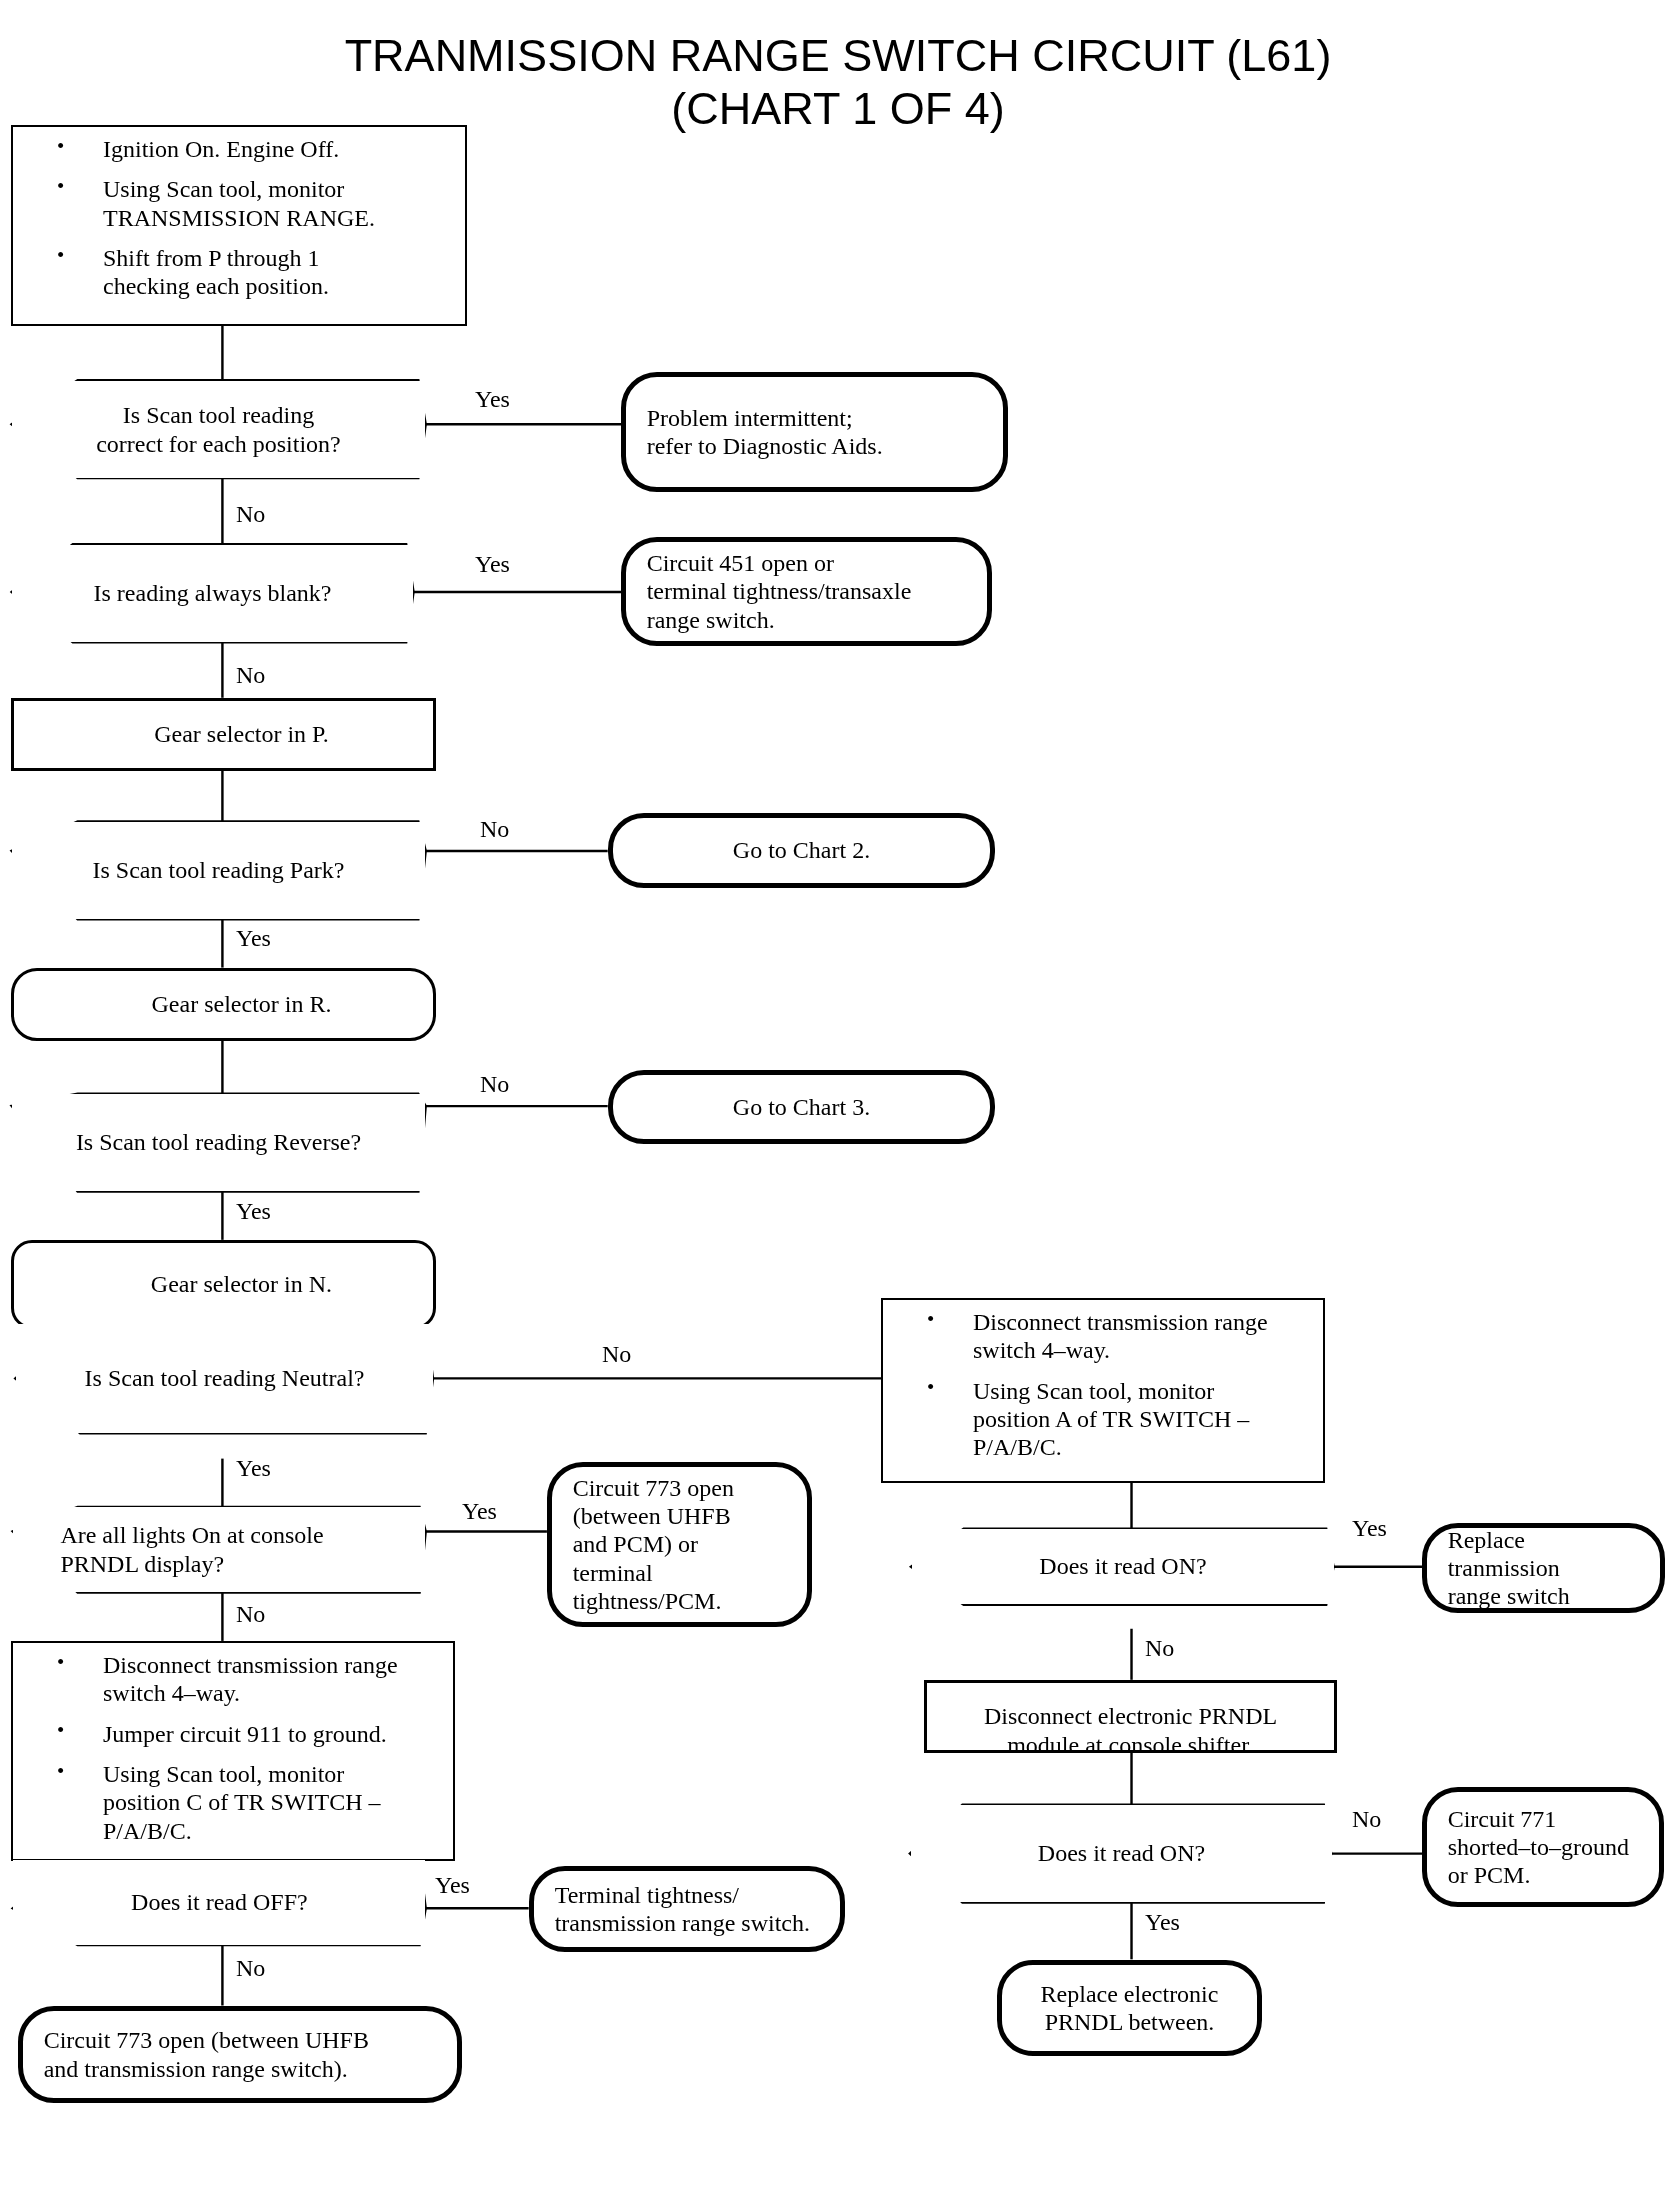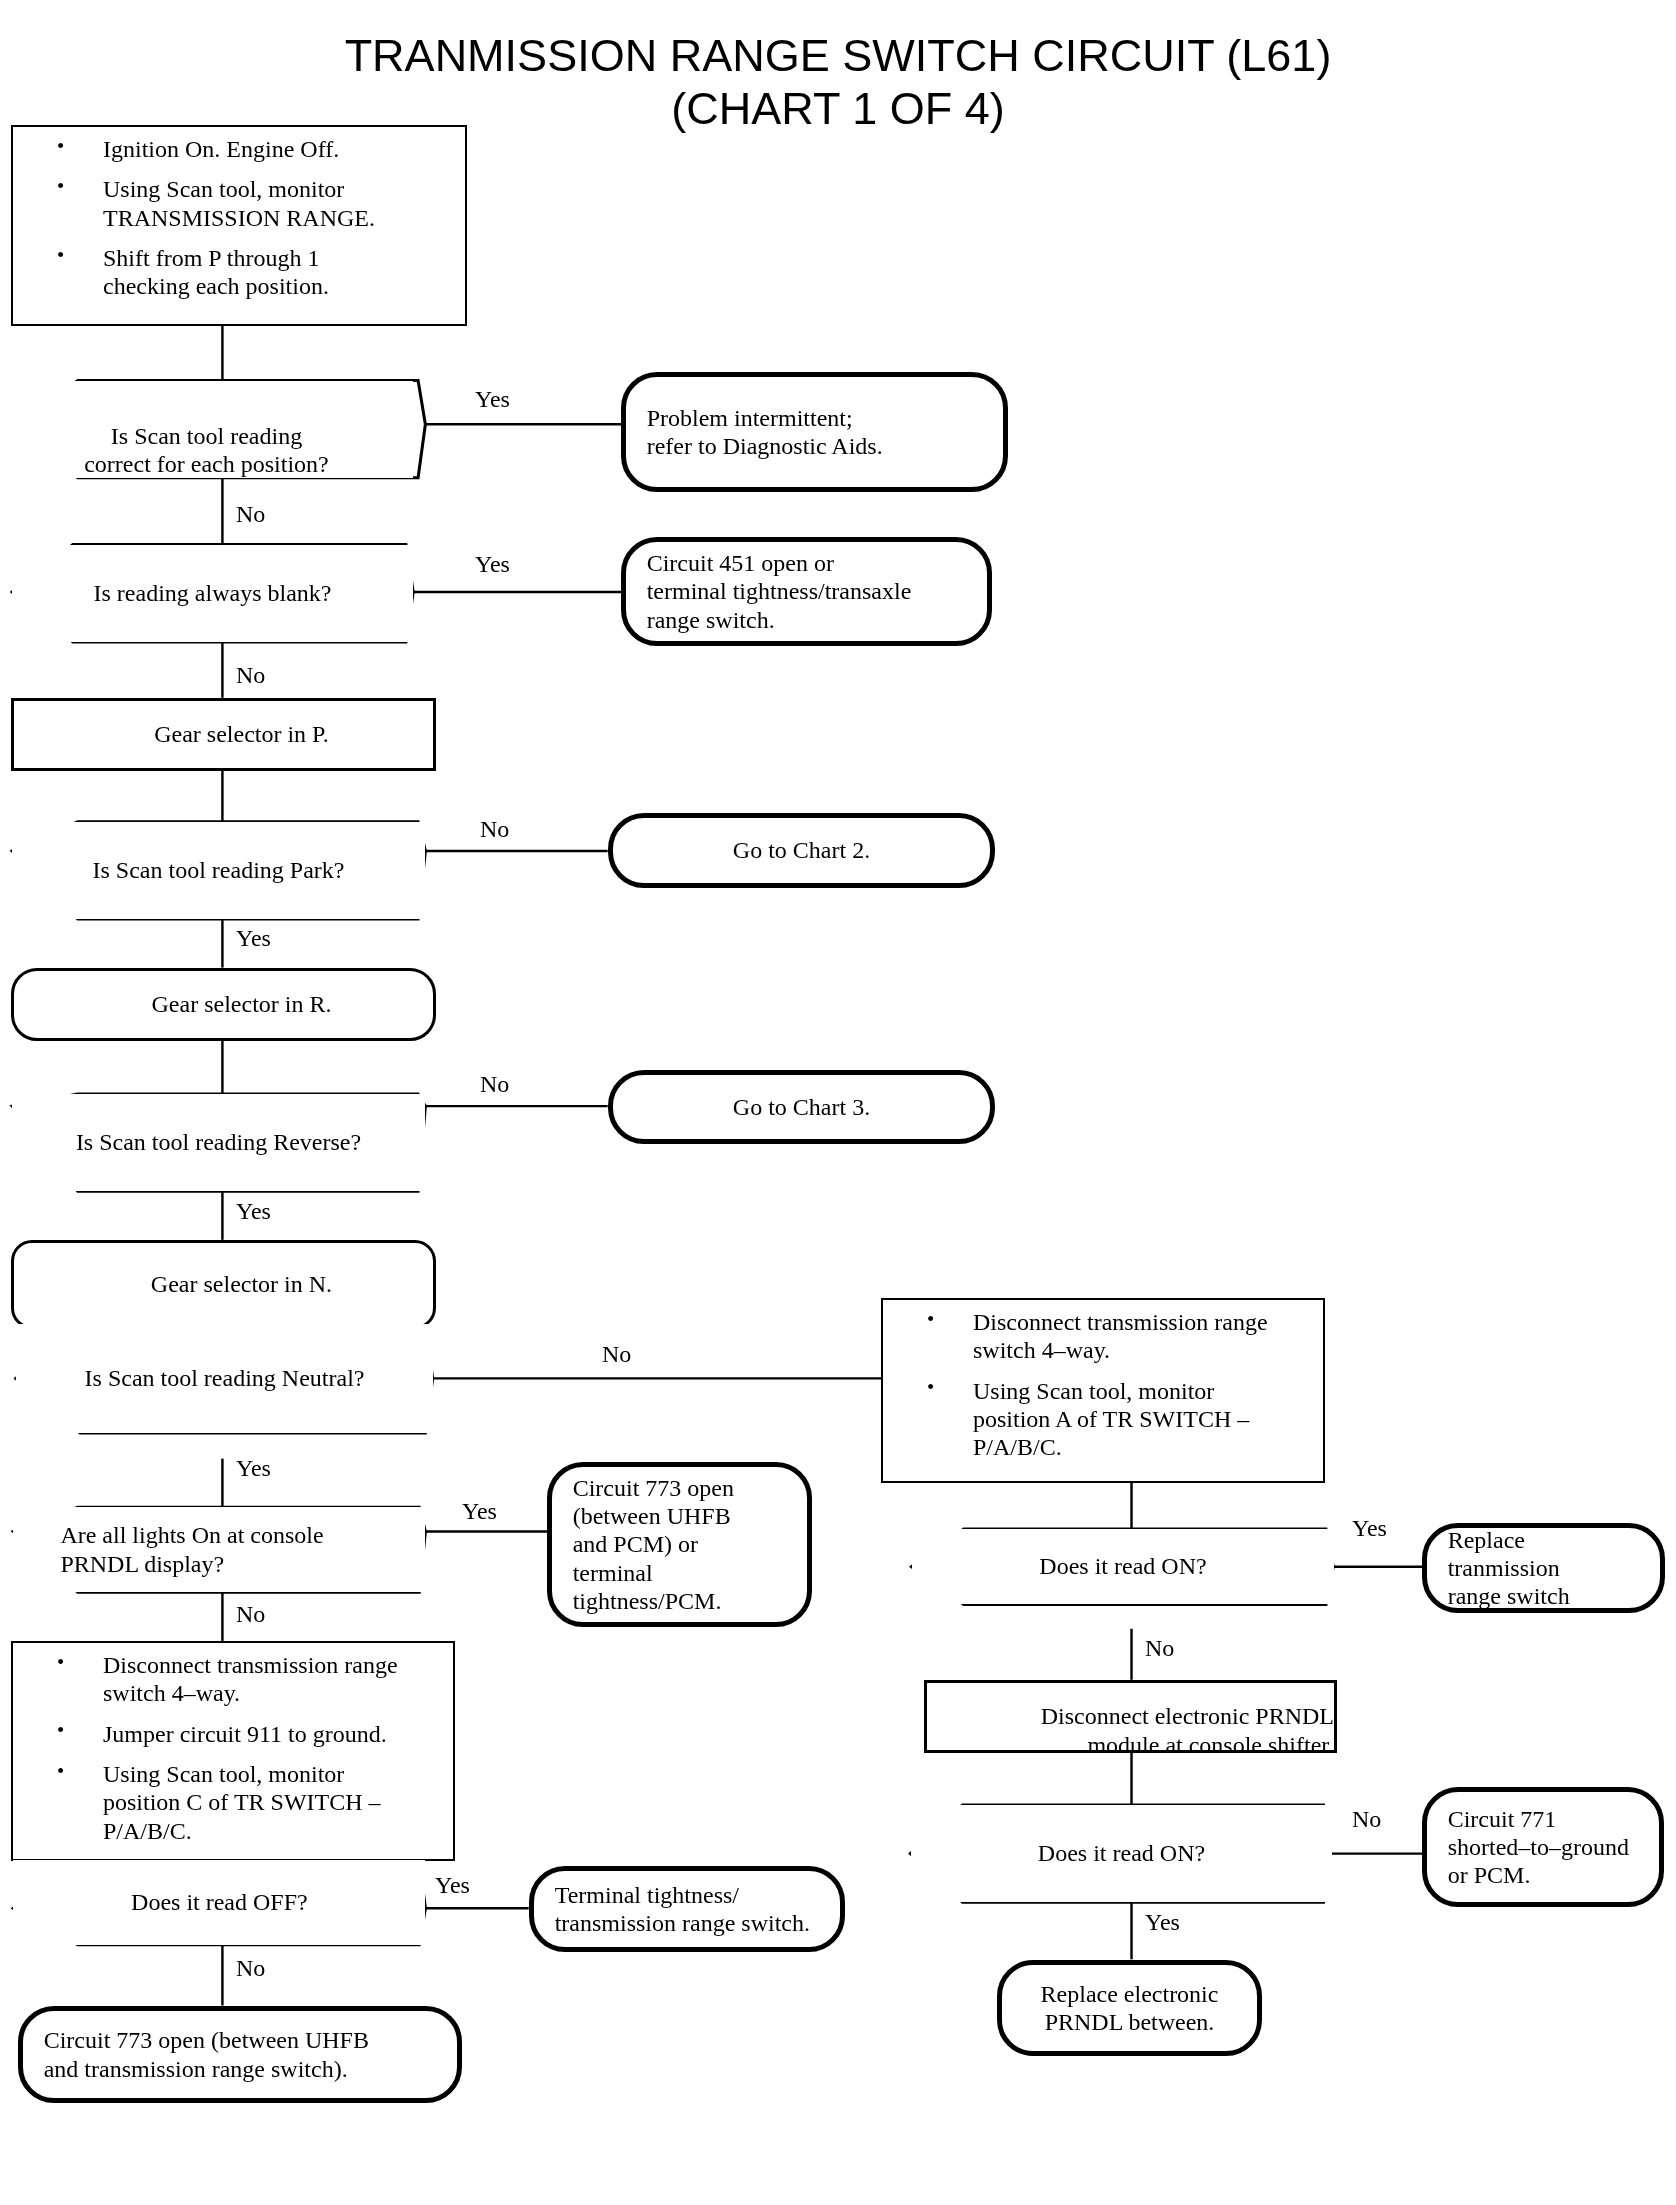"Is Scan tool reading" div.node { align-items: flex-end -> none; left: 0 -> 12px }
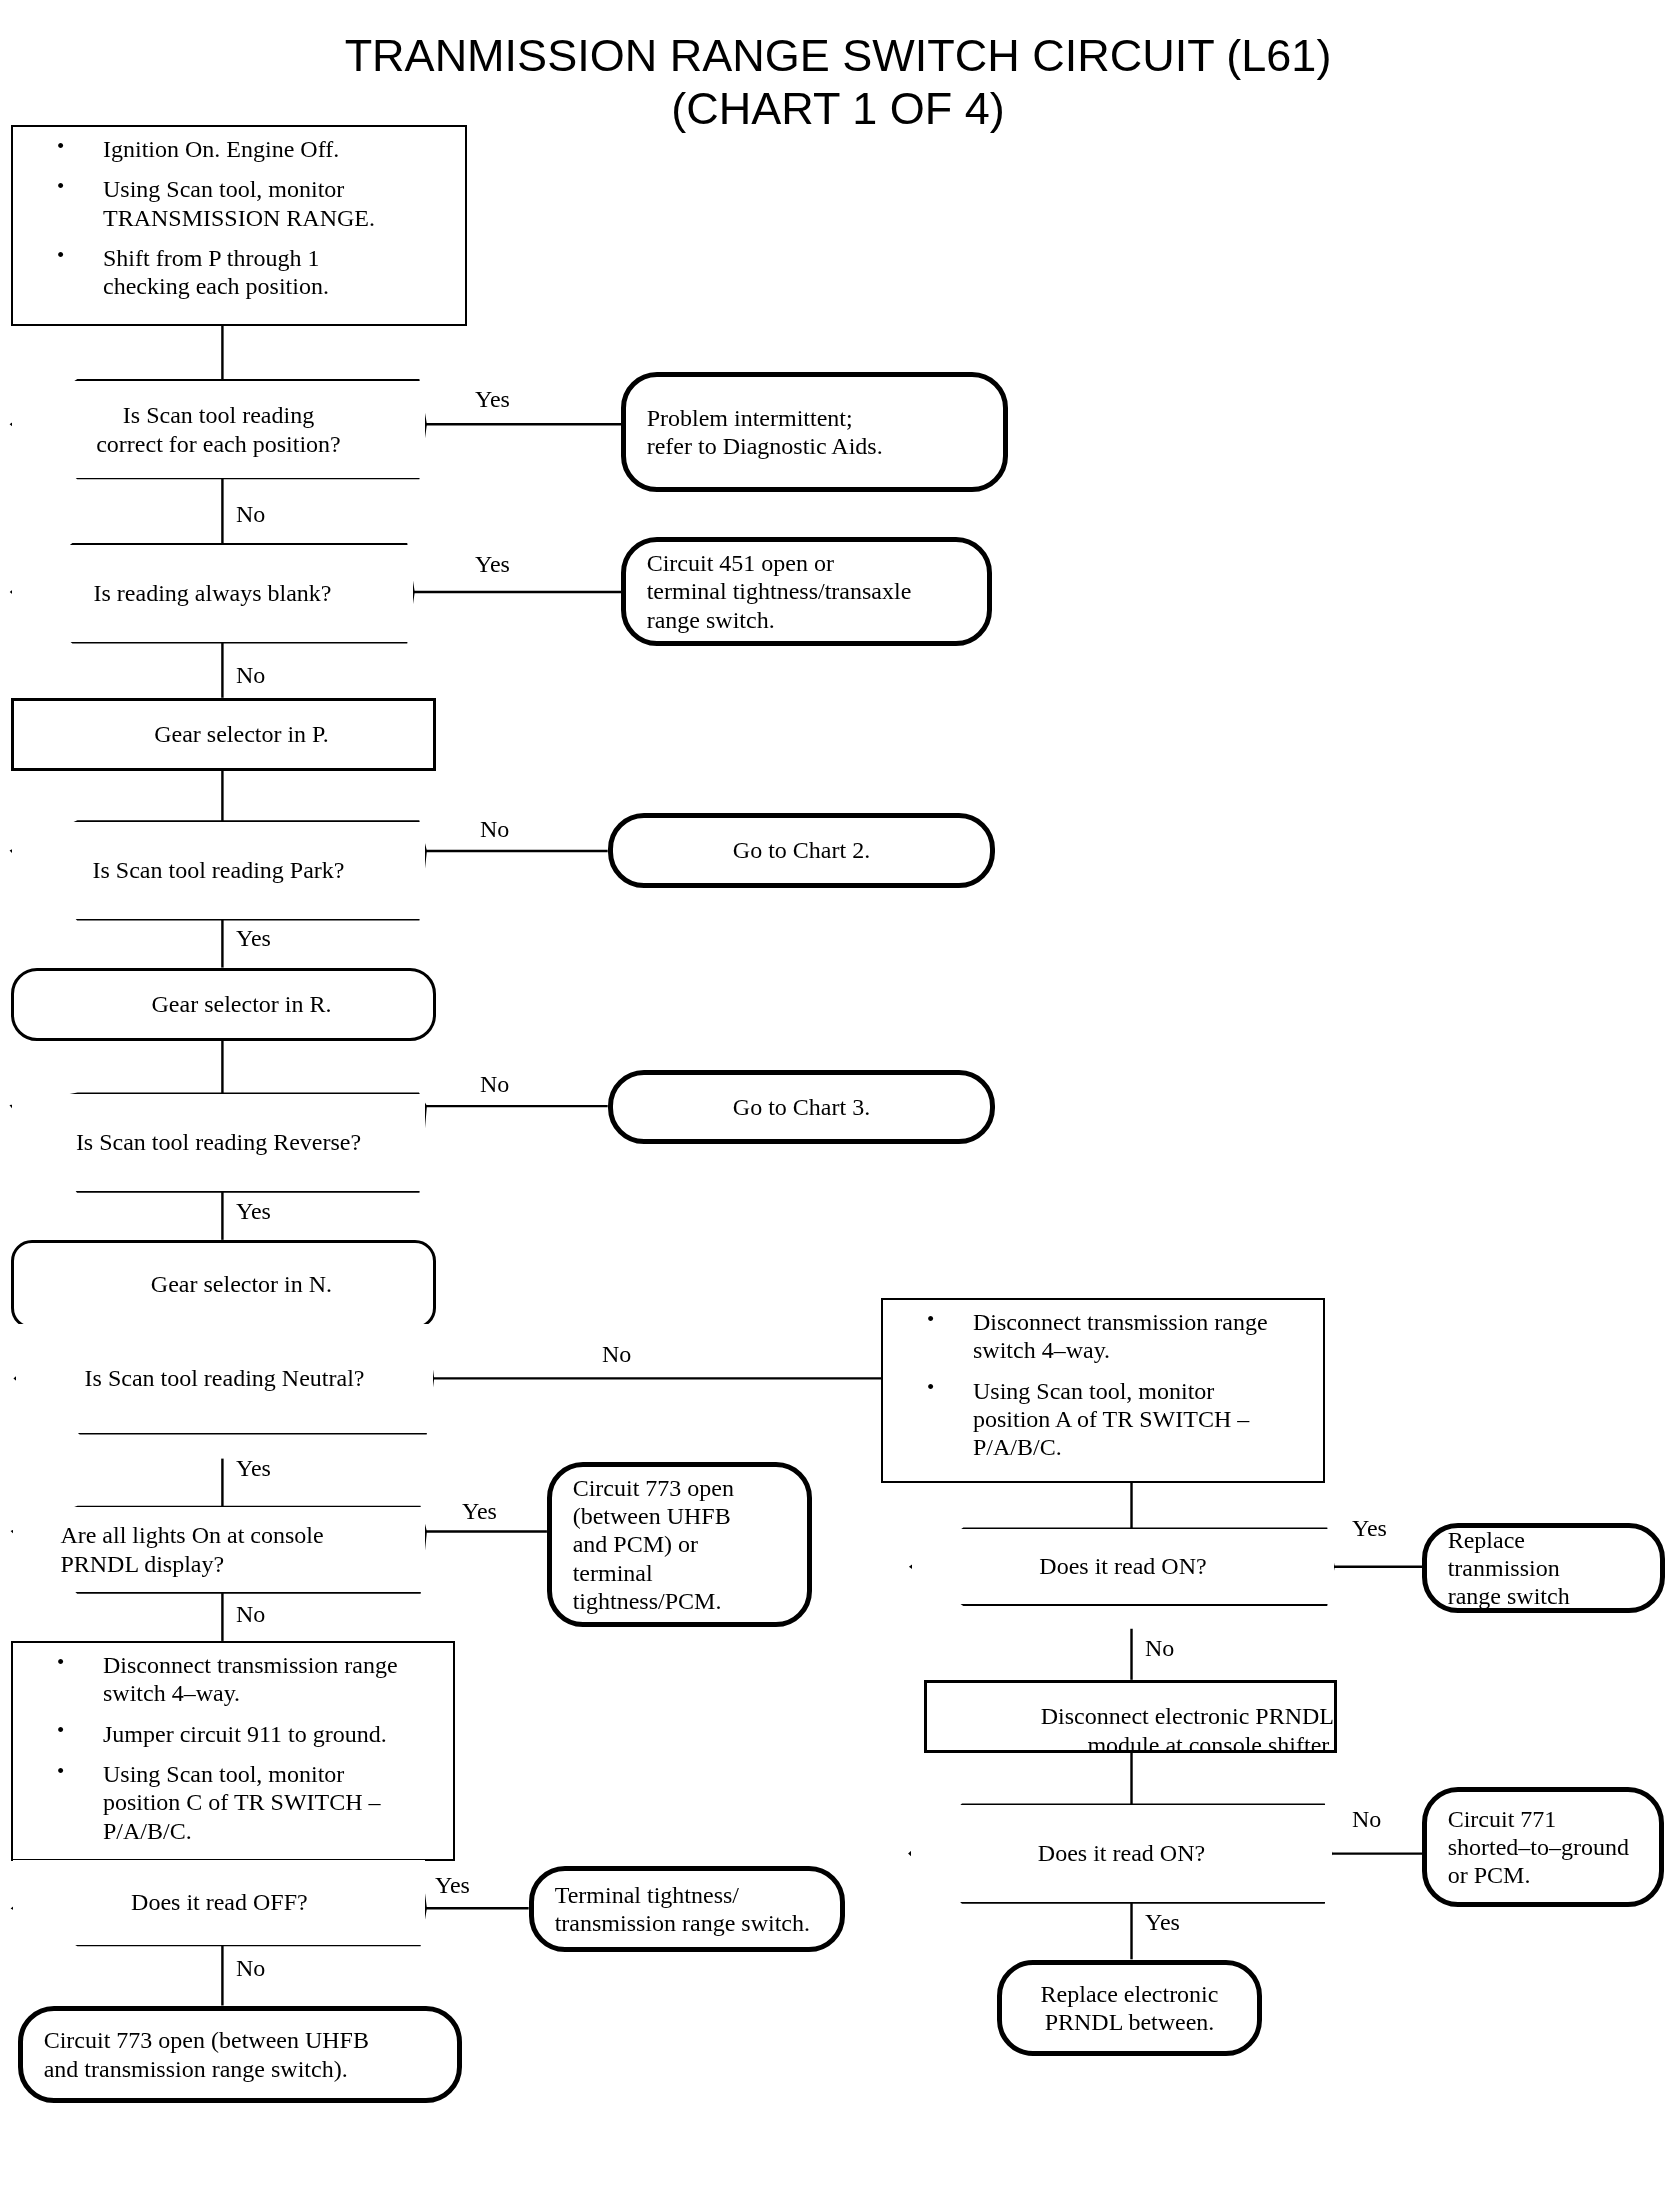"Disconnect electronic PRNDL" div.txt { text-align: right -> center }
